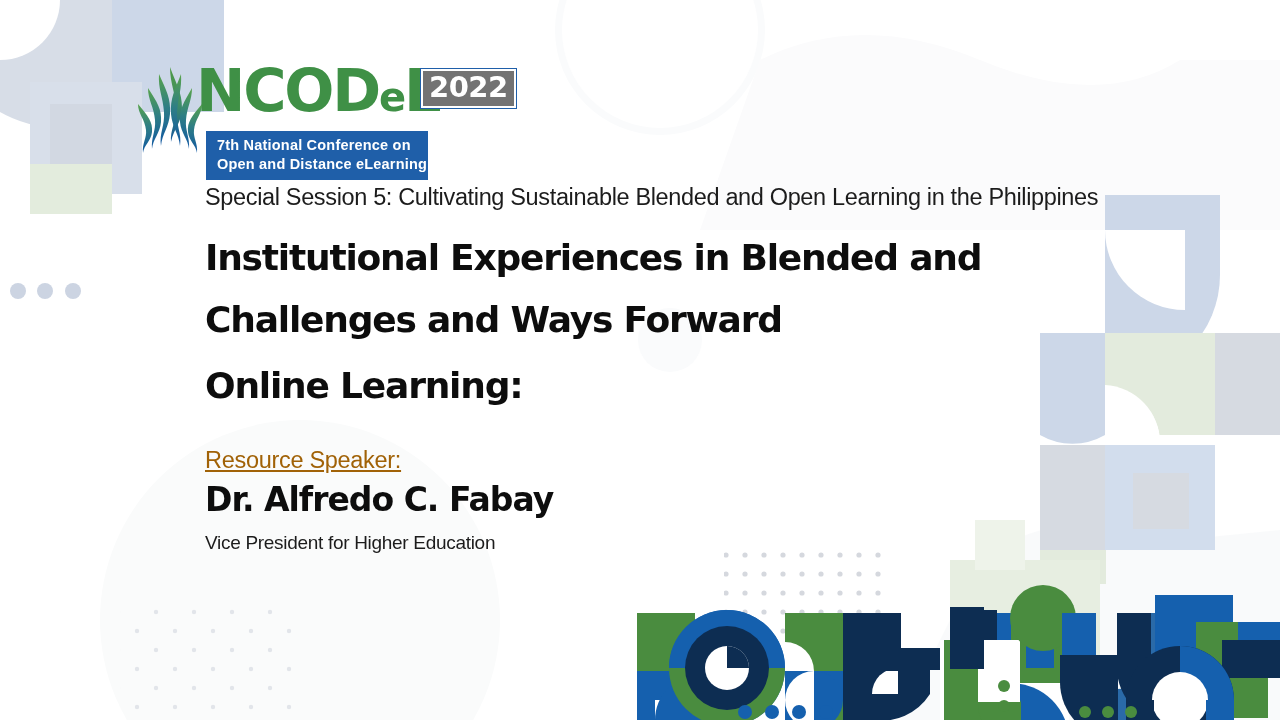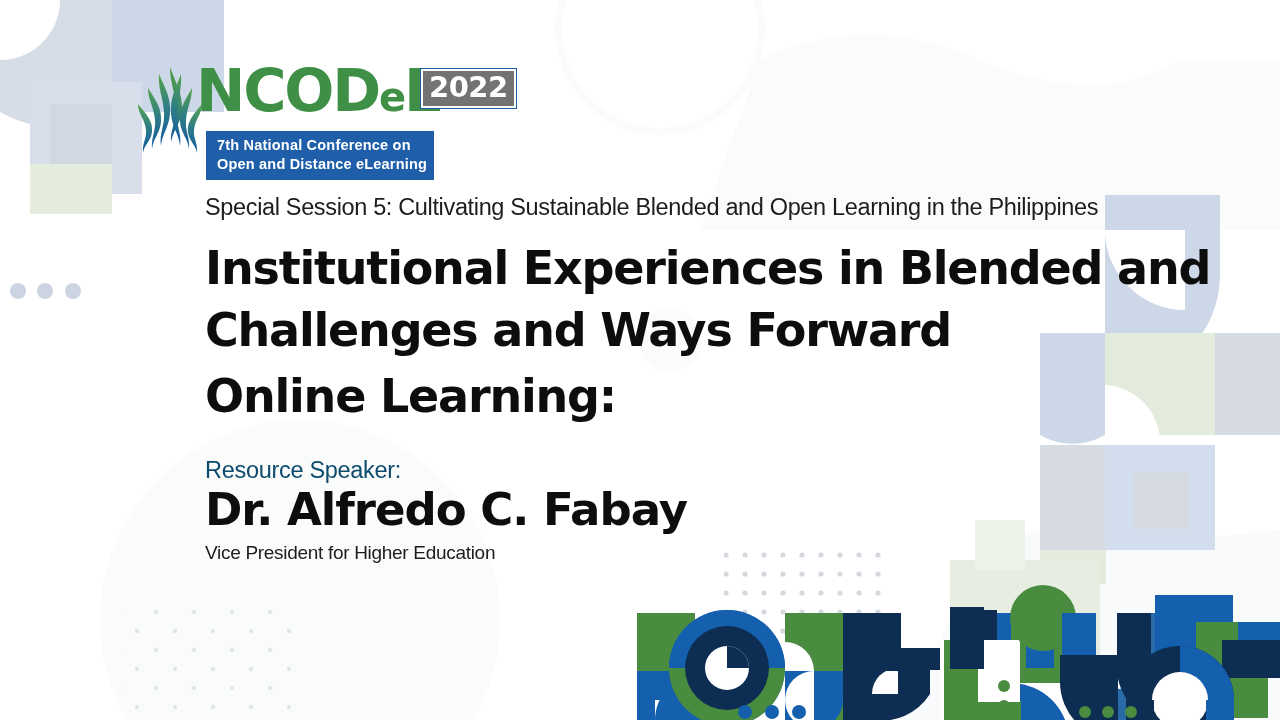"7th National Conference on" .sub-banner { padding: 5px 7px 6px 11px -> 5px 1px 6px 11px }
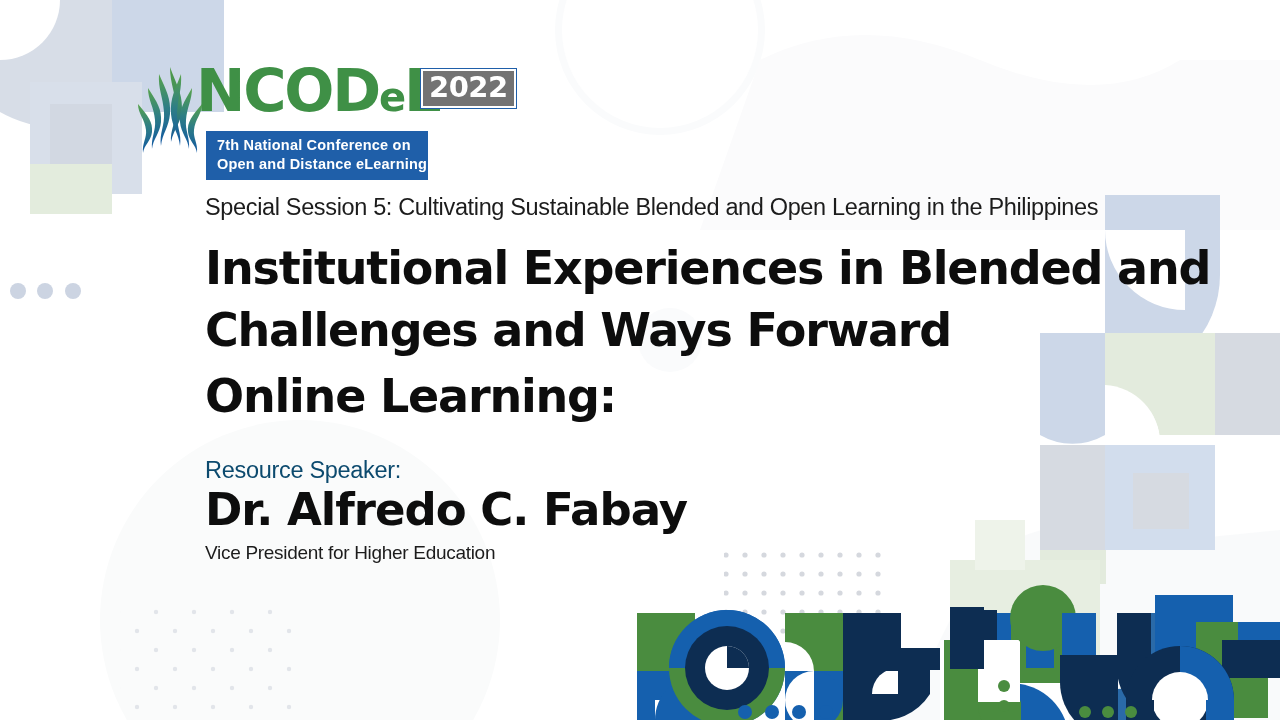"Special Session 5: Cultivating" .content { top: 194px -> 184px }
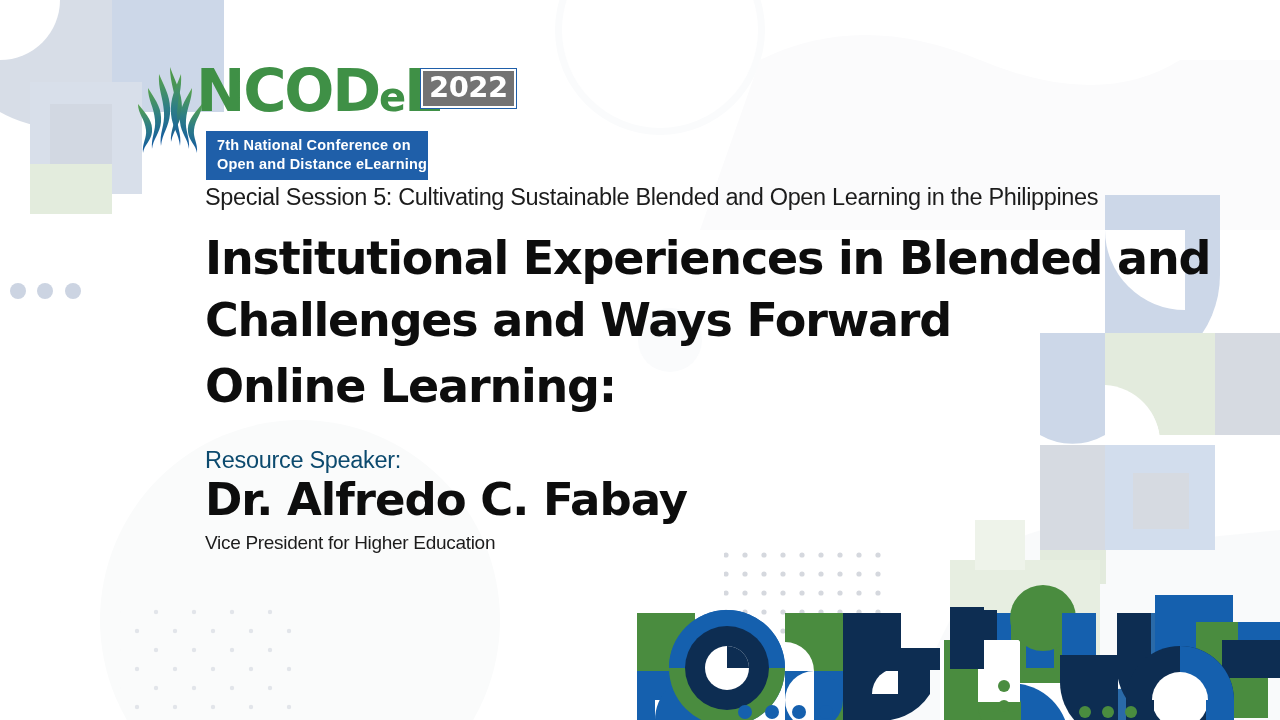"Institutional Experiences in Blended and" .main-title { font-size: 46px -> 36px }
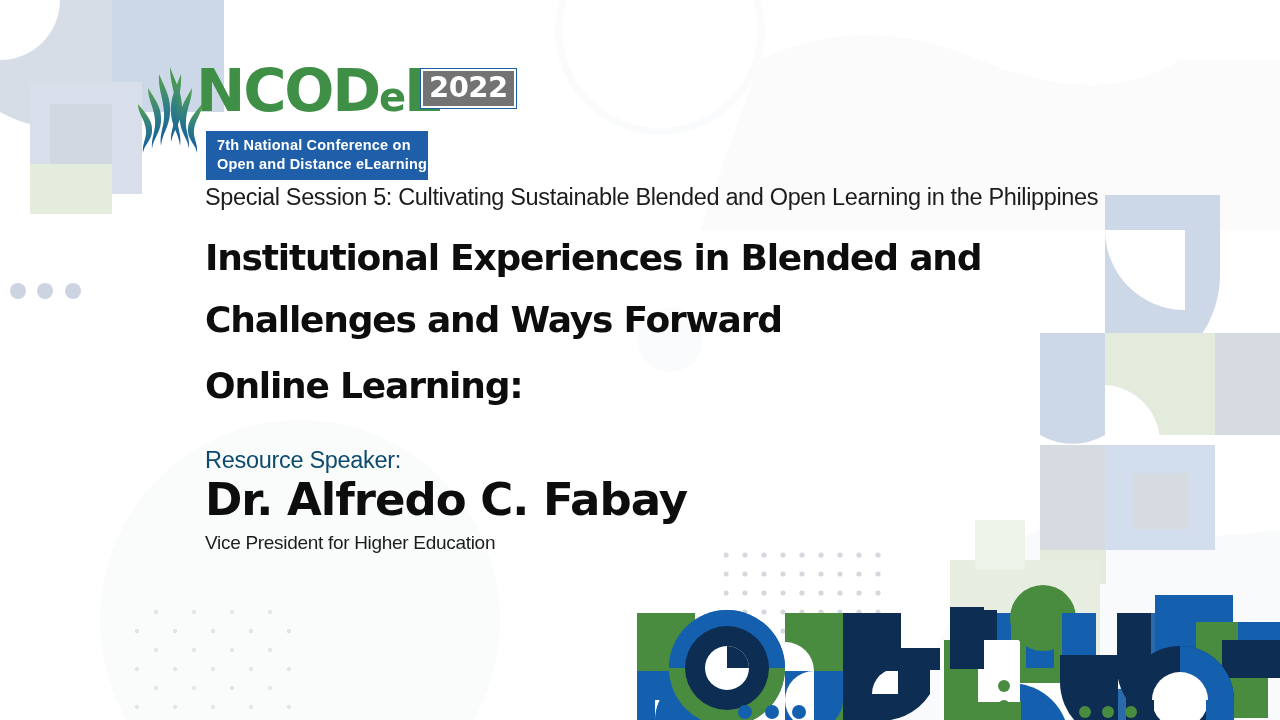"Resource Speaker:" .speaker-label { color: #0c4a6e -> #a16207; text-decoration: none -> underline }
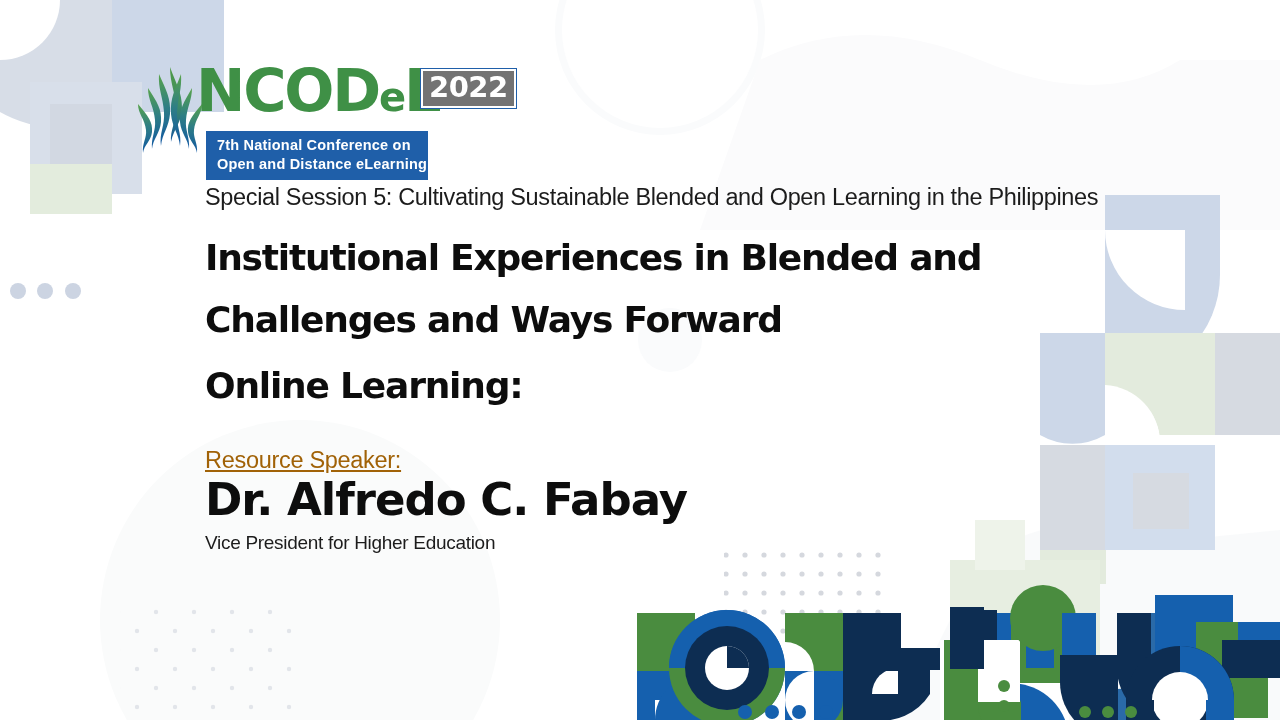"Dr. Alfredo C. Fabay" .speaker-name { font-size: 45px -> 33px }
